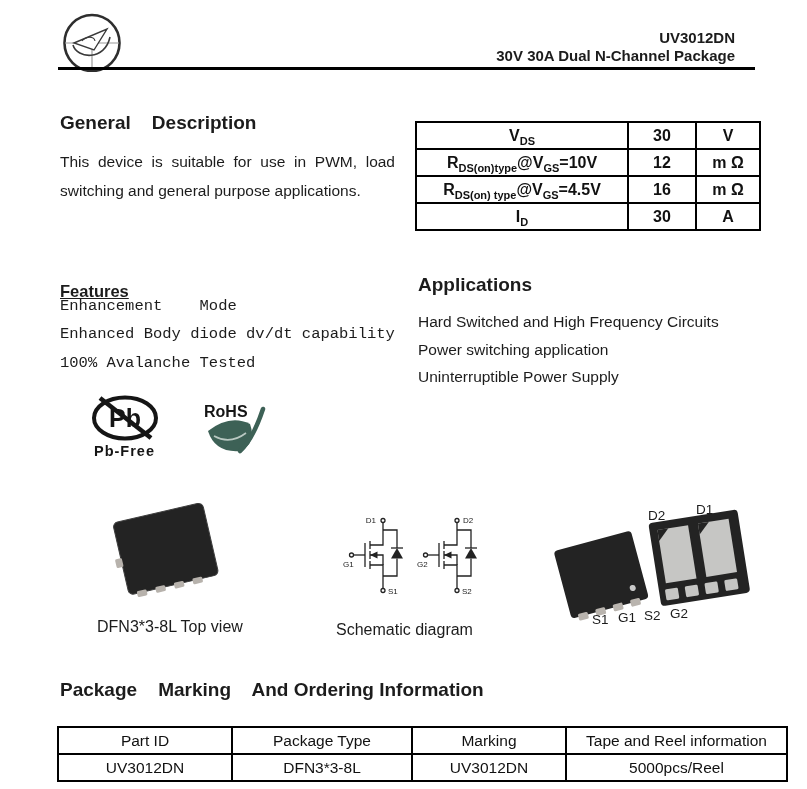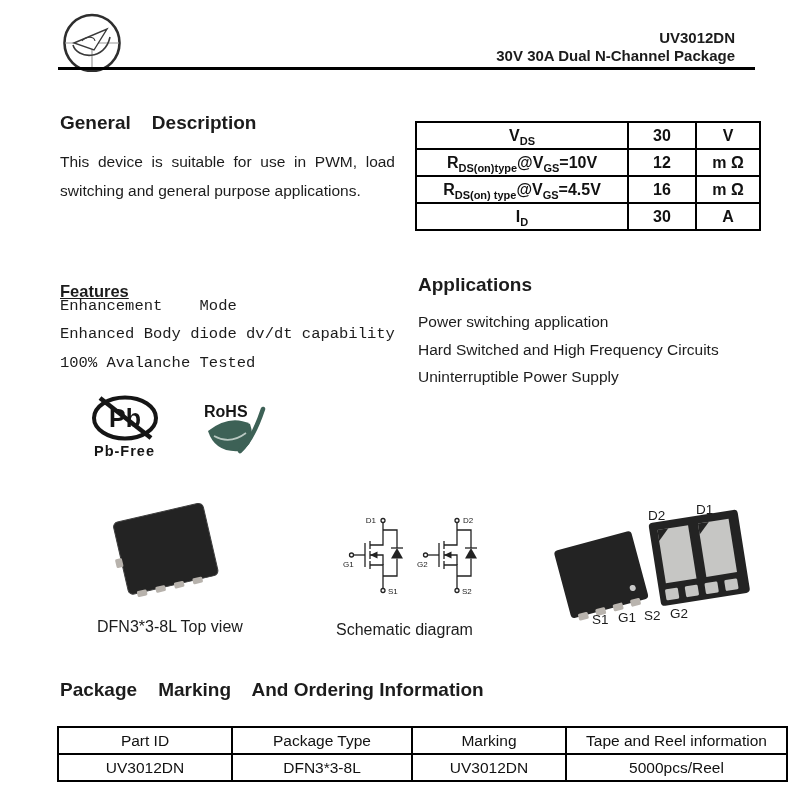"Power switching application" div { order: before "Hard Switched and High Frequency" -> after "Hard Switched and High Frequency" }
